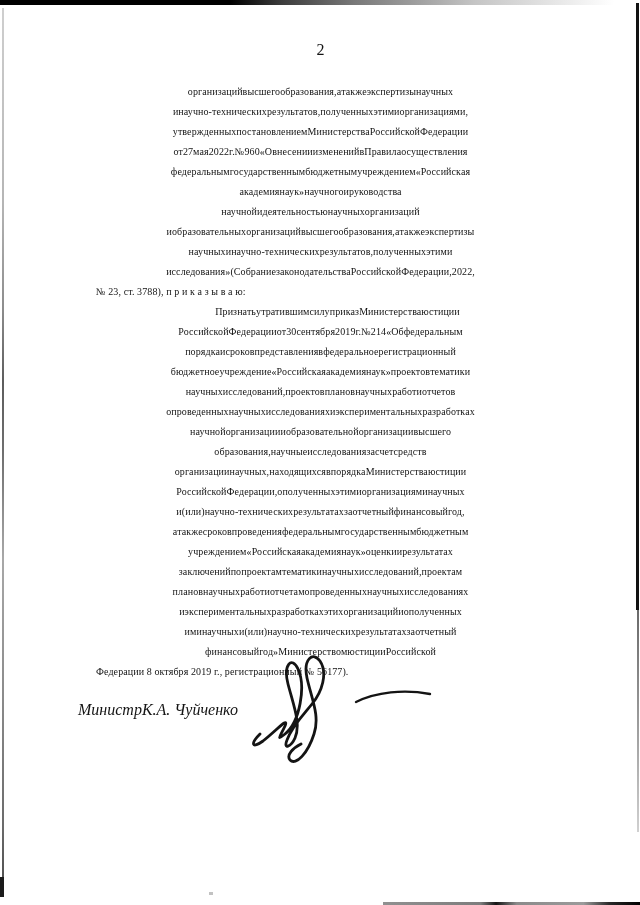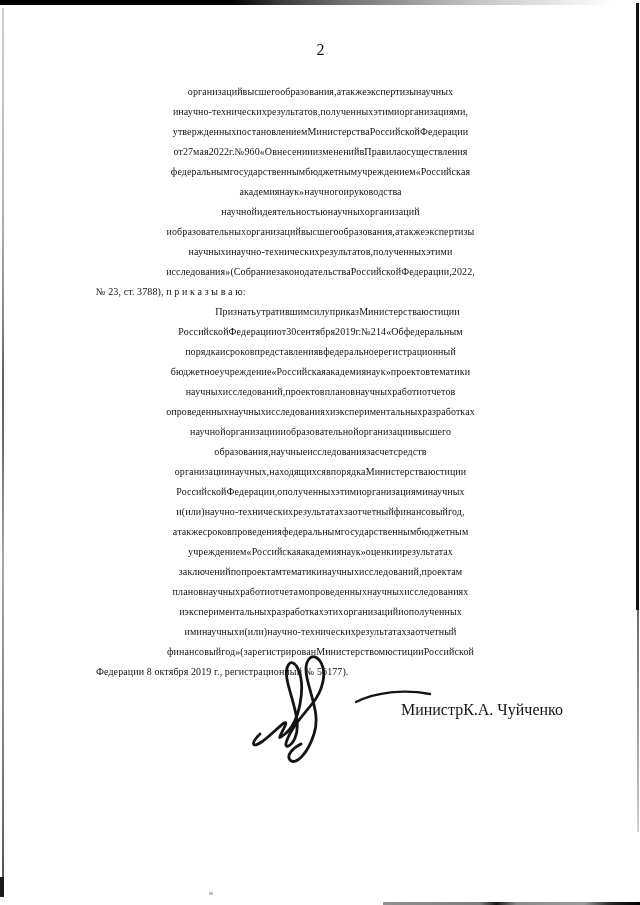"(зарегистрирован" span { html: <span>(зарегистрирован</span> -> none }
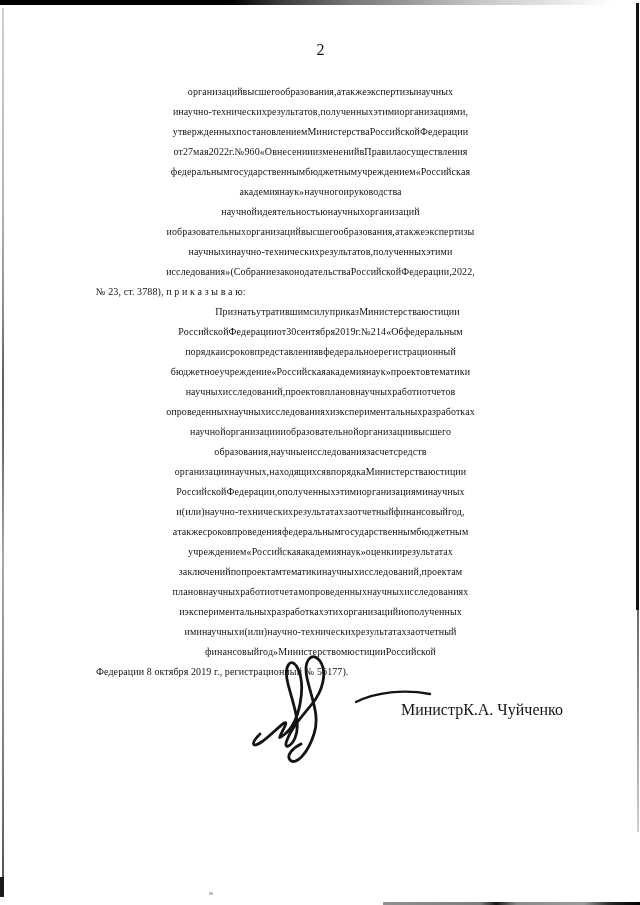"Министр" .sign-row { font-style: none -> italic; justify-content: flex-end -> flex-start }
